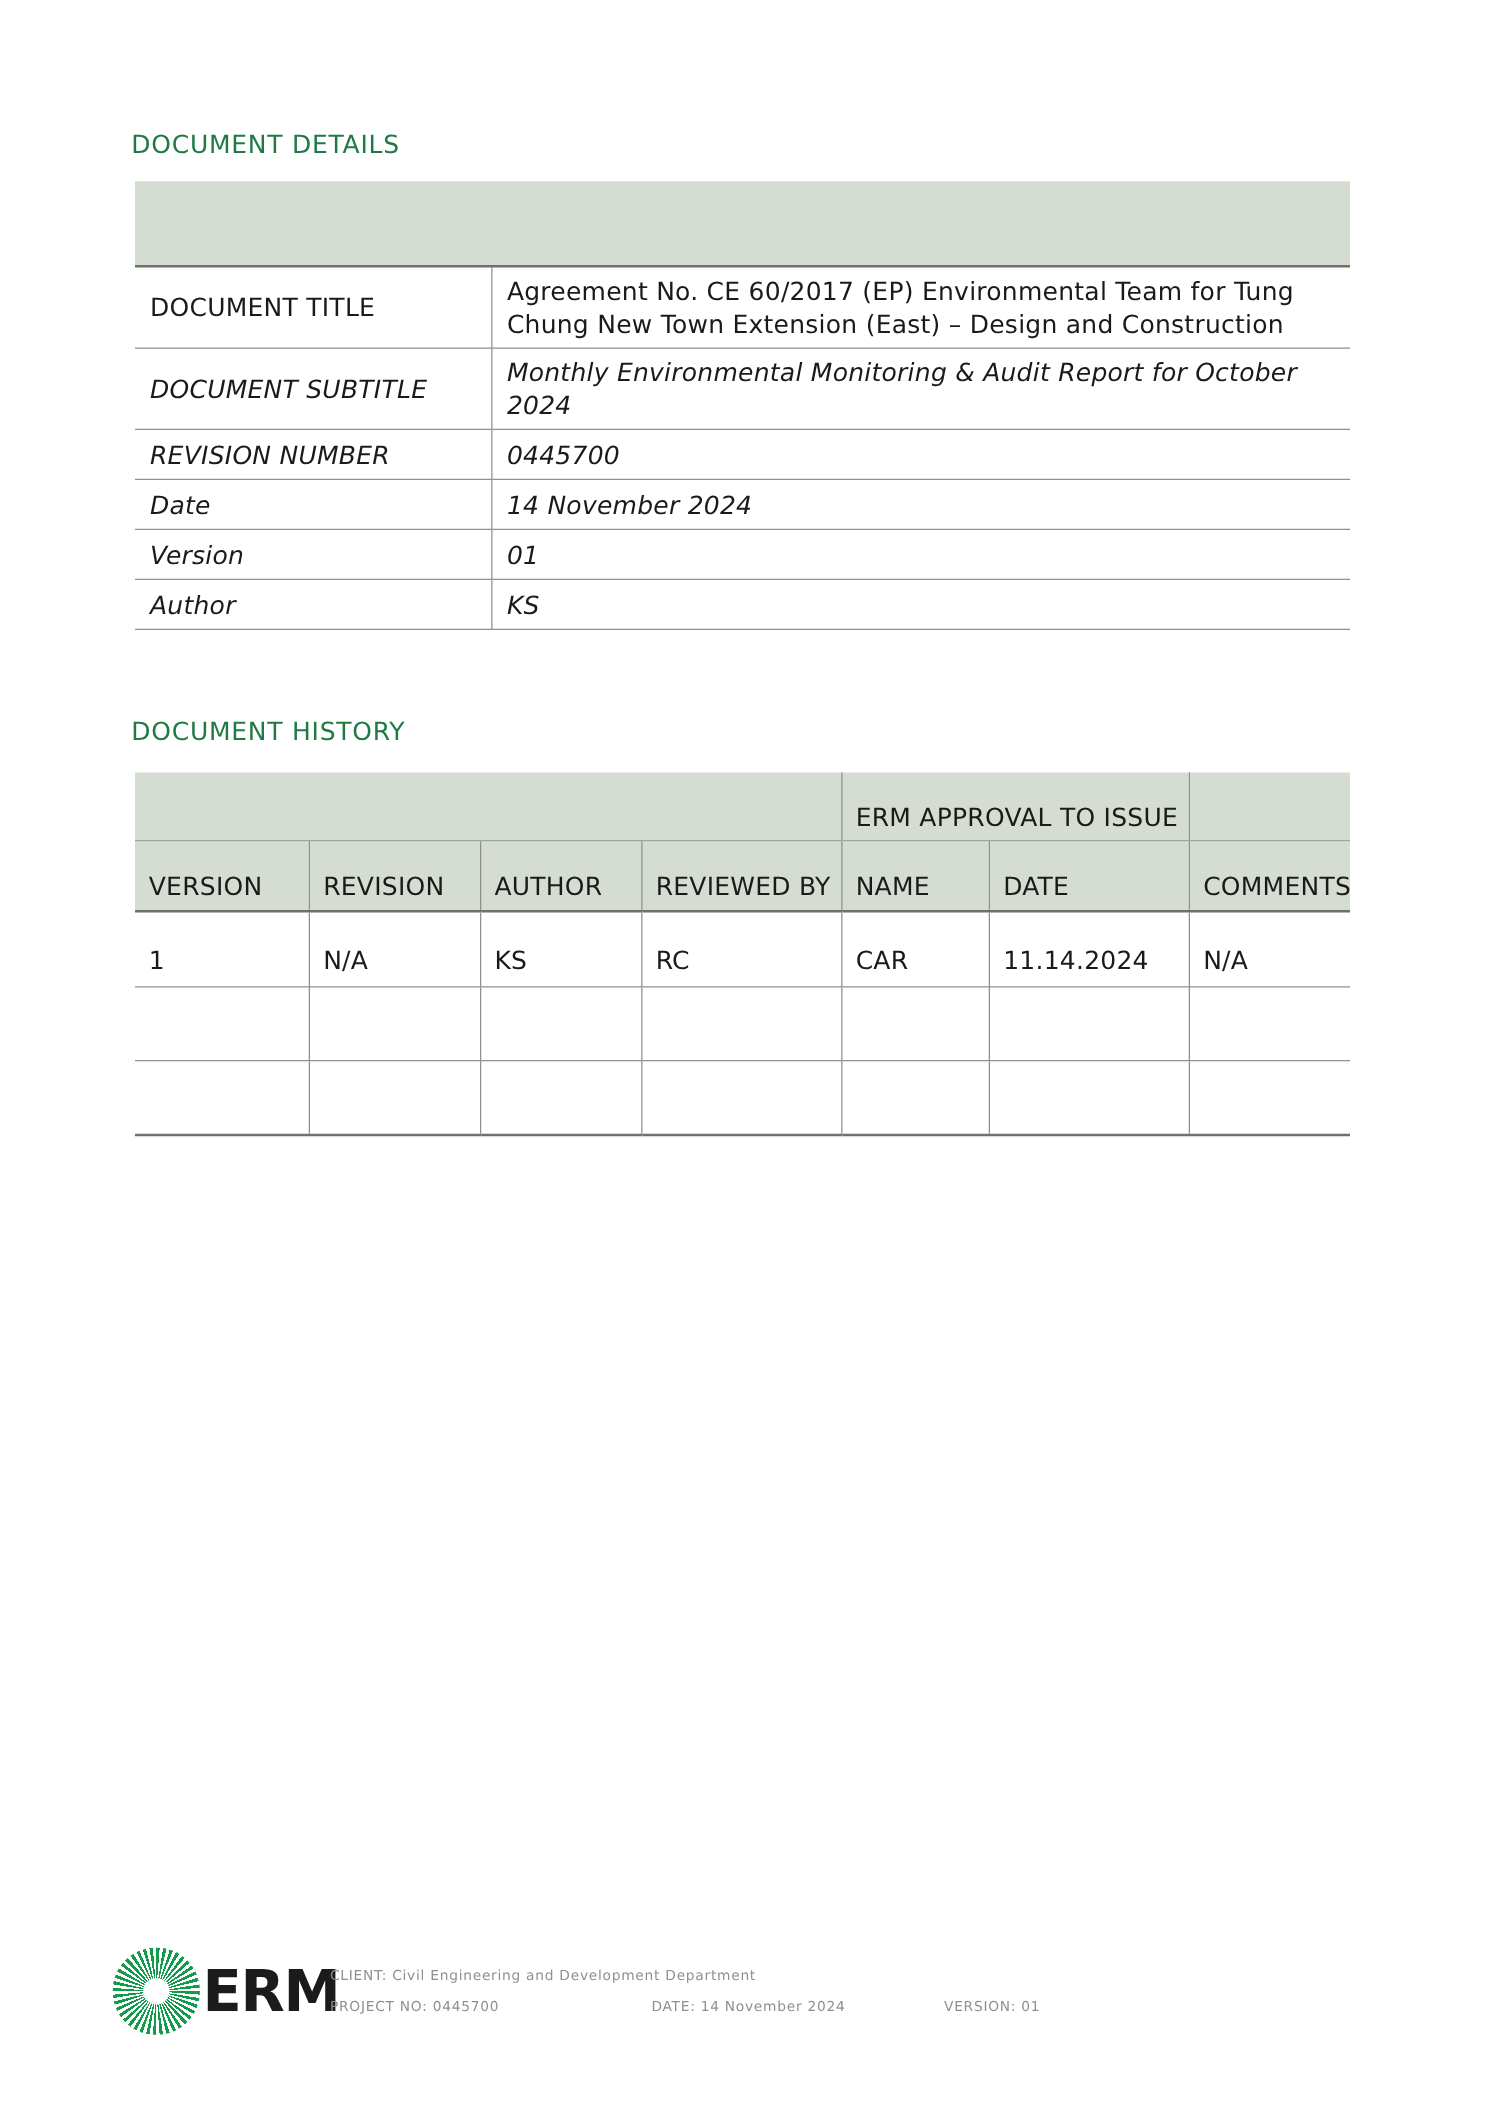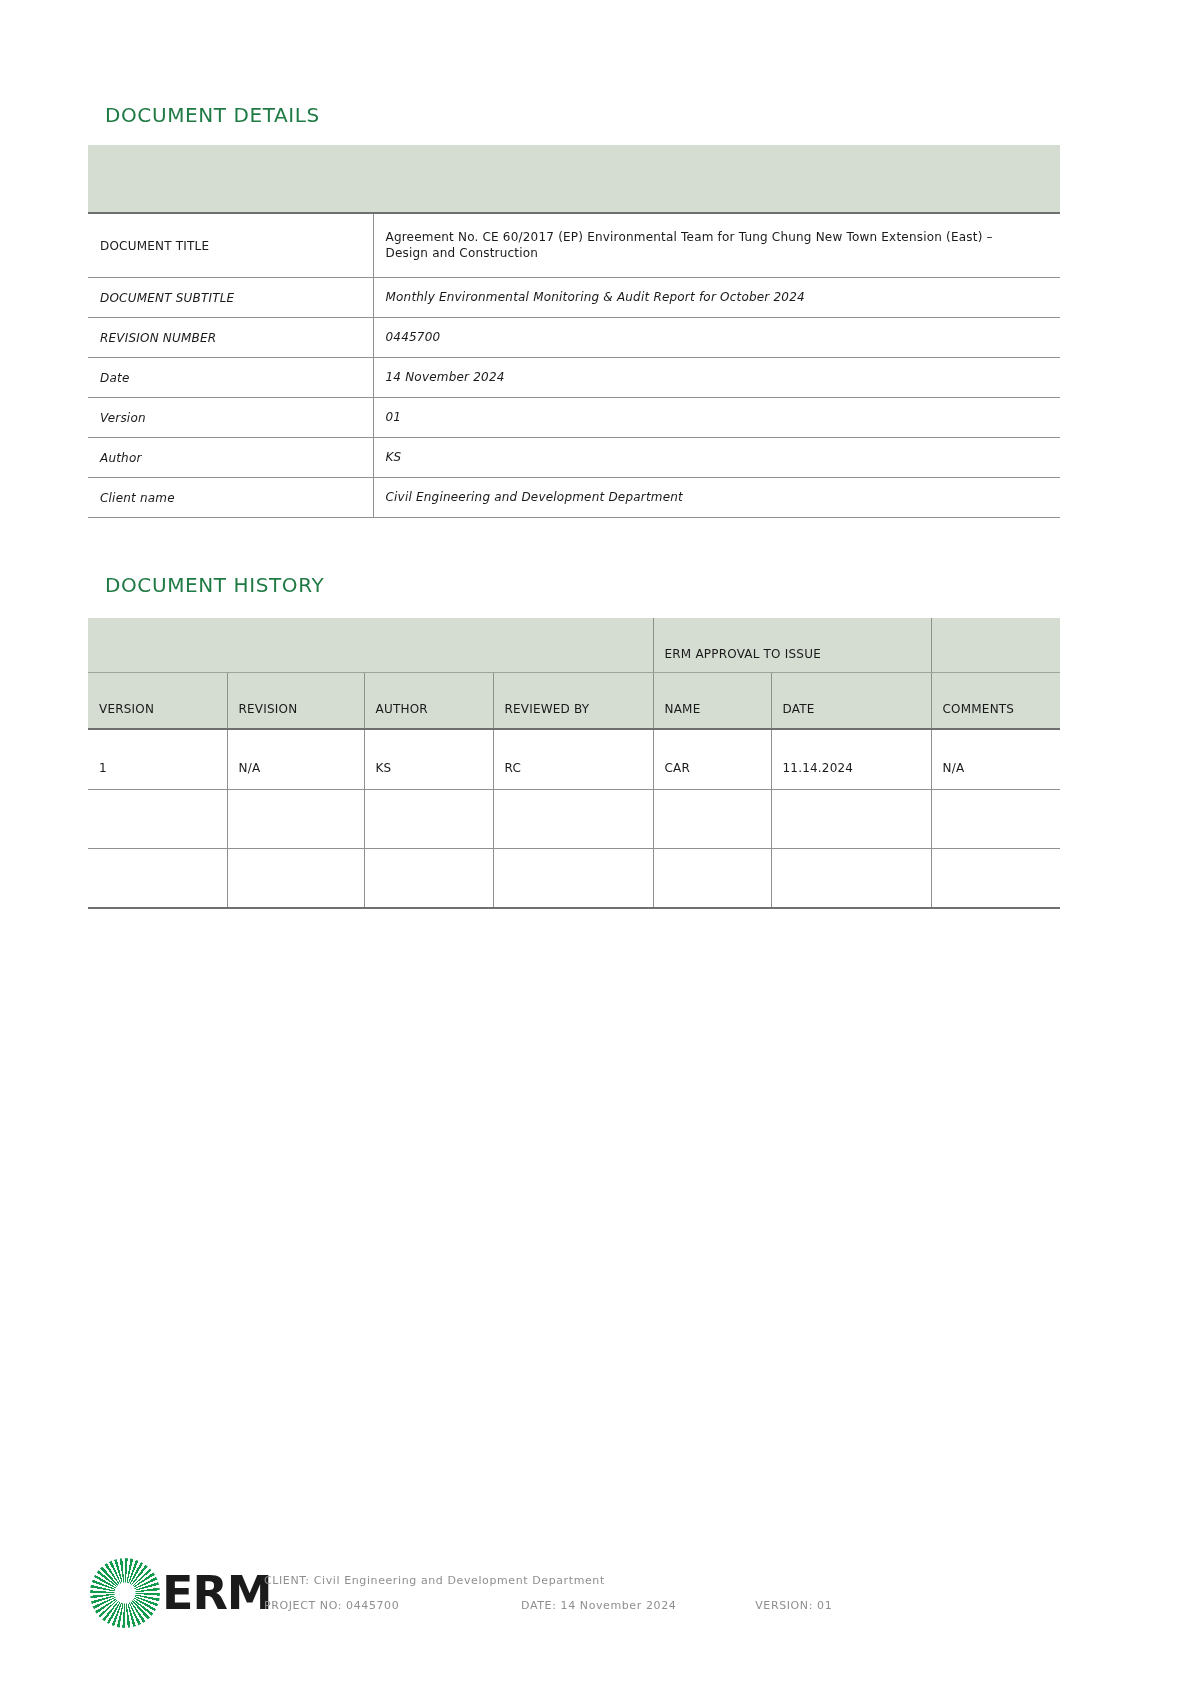"DOCUMENT TITLE" table.doc-table { font-size: 12px -> 20px; left: 88px -> 108px }
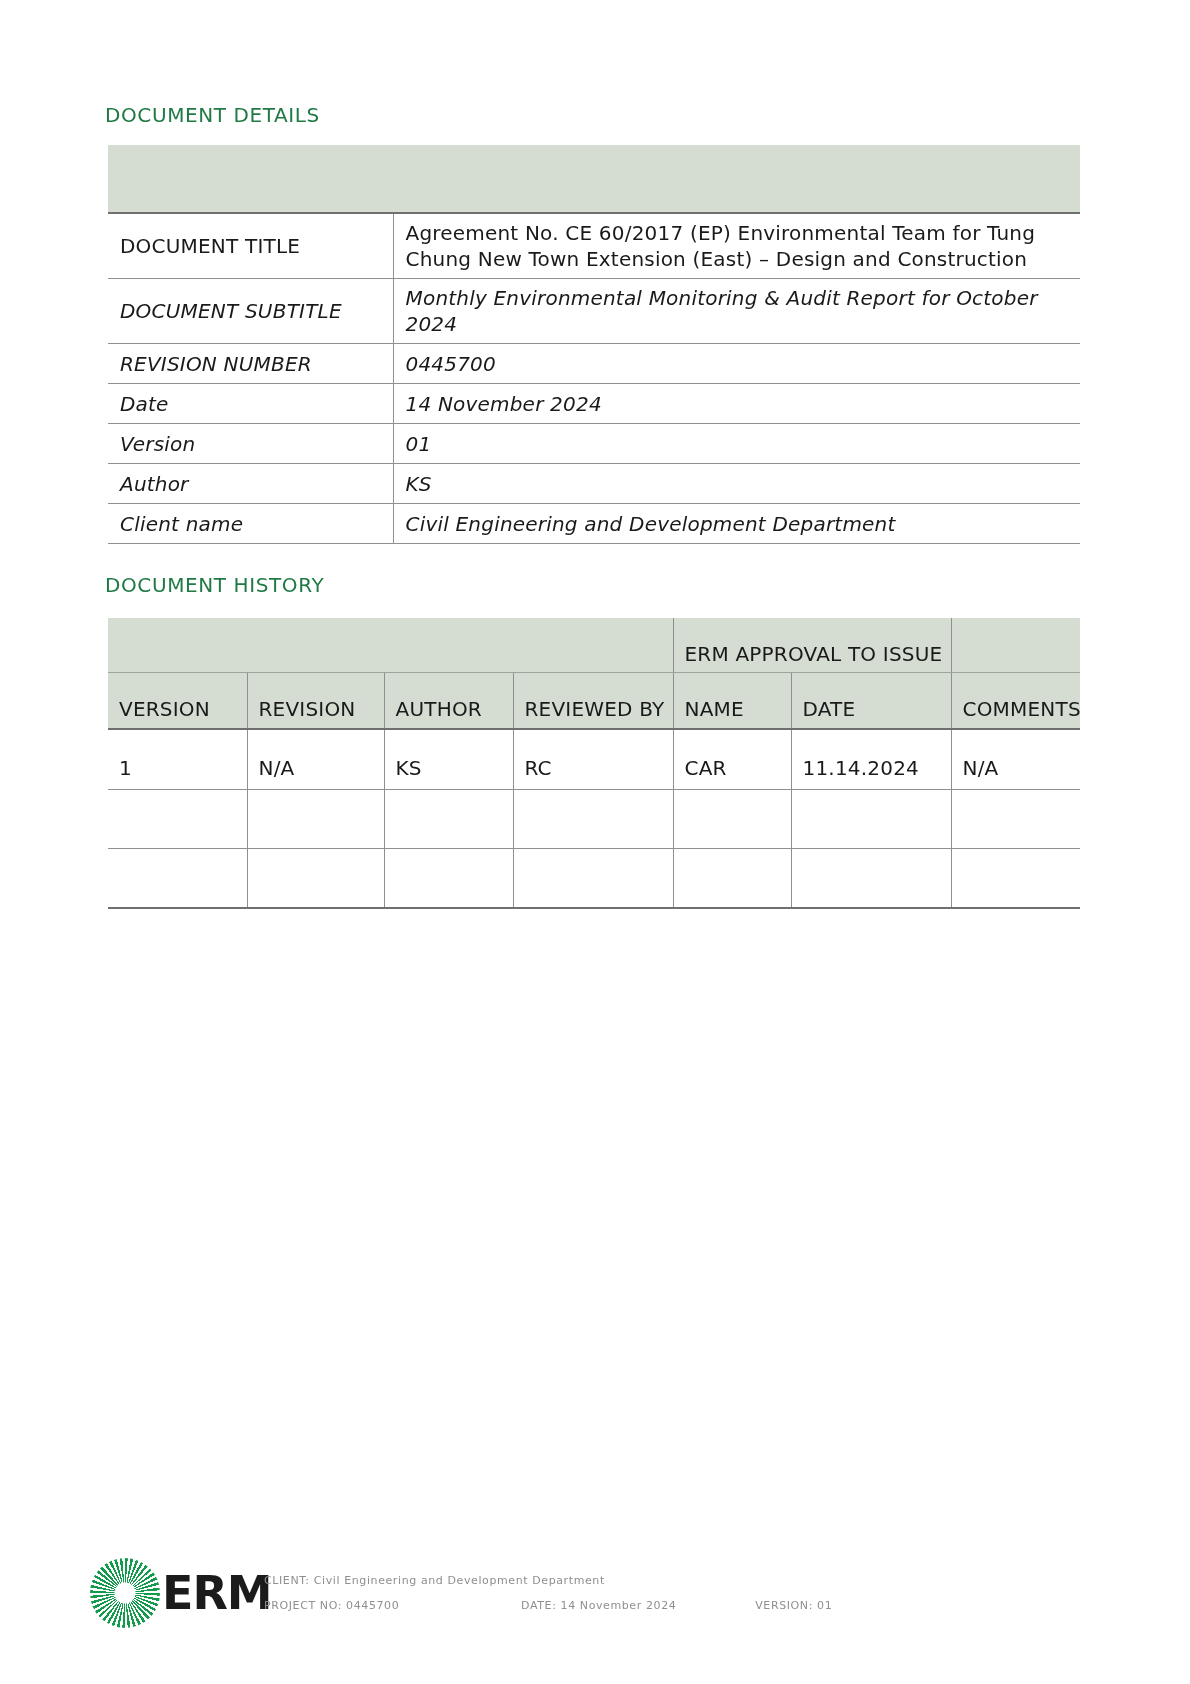"Client name" tr.data-row { html: <tr> <td>Client name</td> <td> <div>Civil Engineering and Development Department</div> </td> </tr> -> none }
